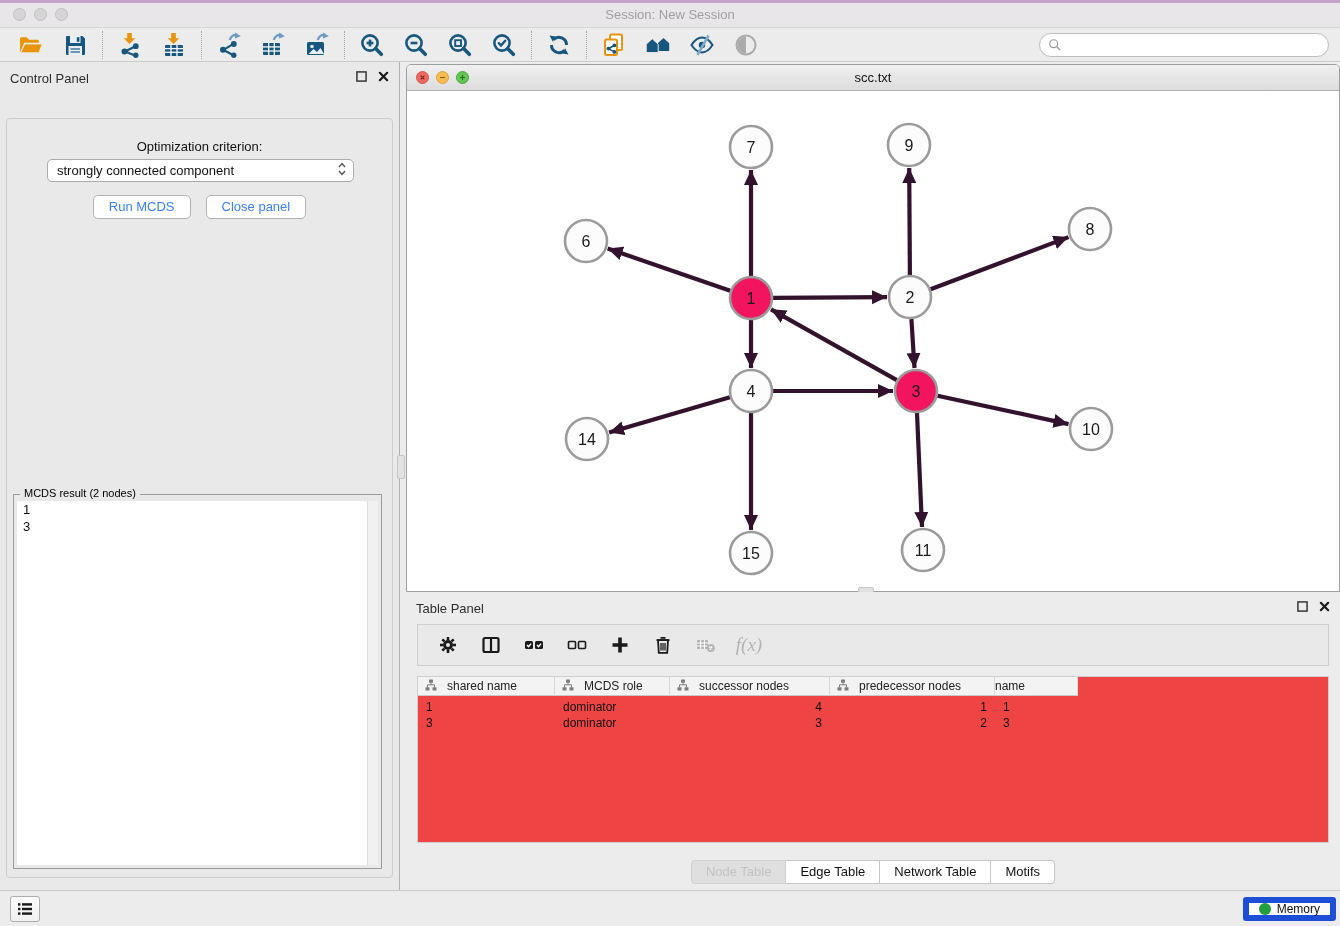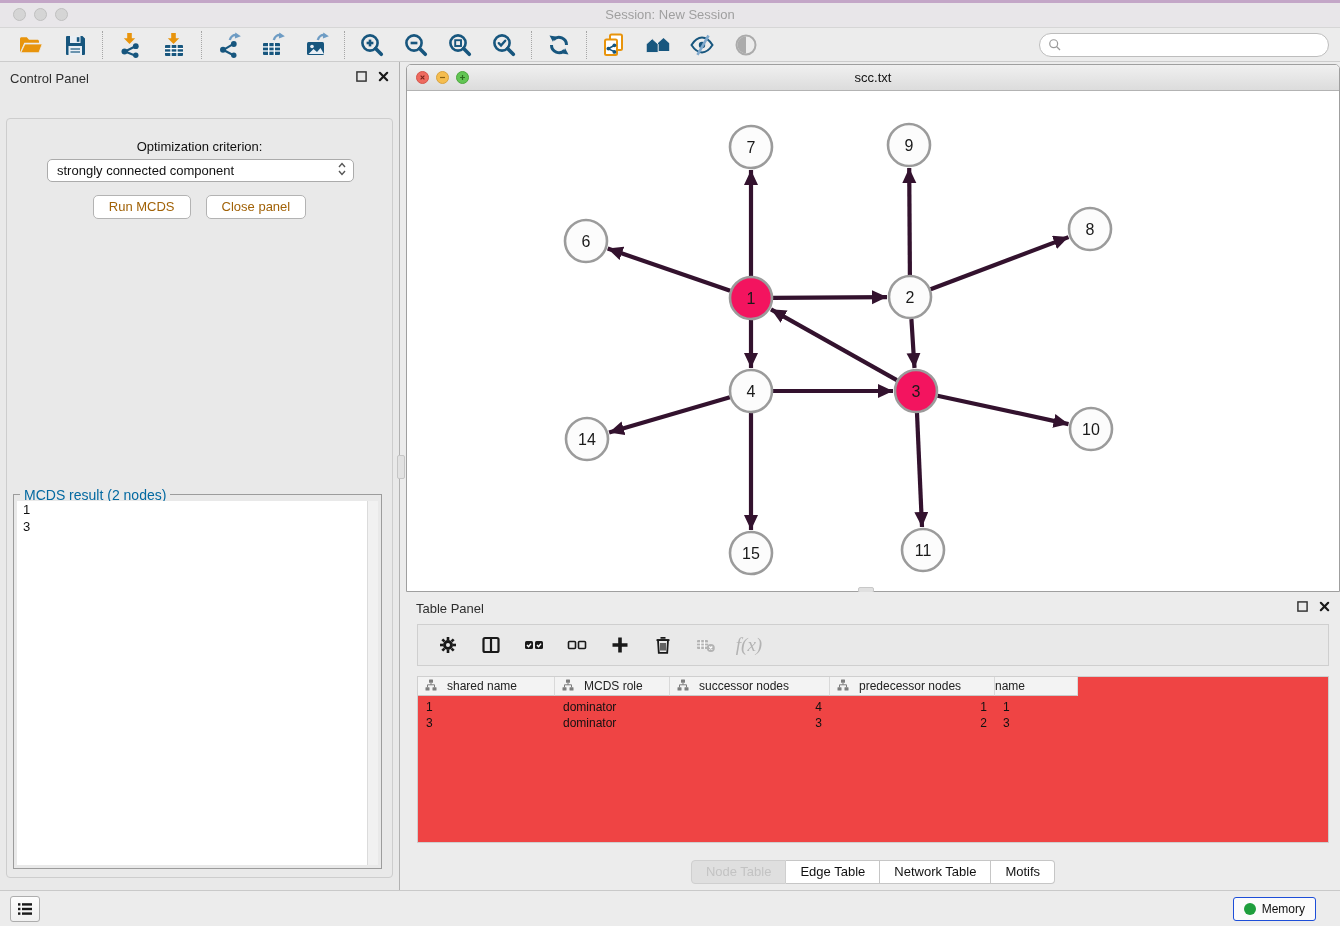"Run MCDS" .btn { color: #a16207 -> #3b82f6 }
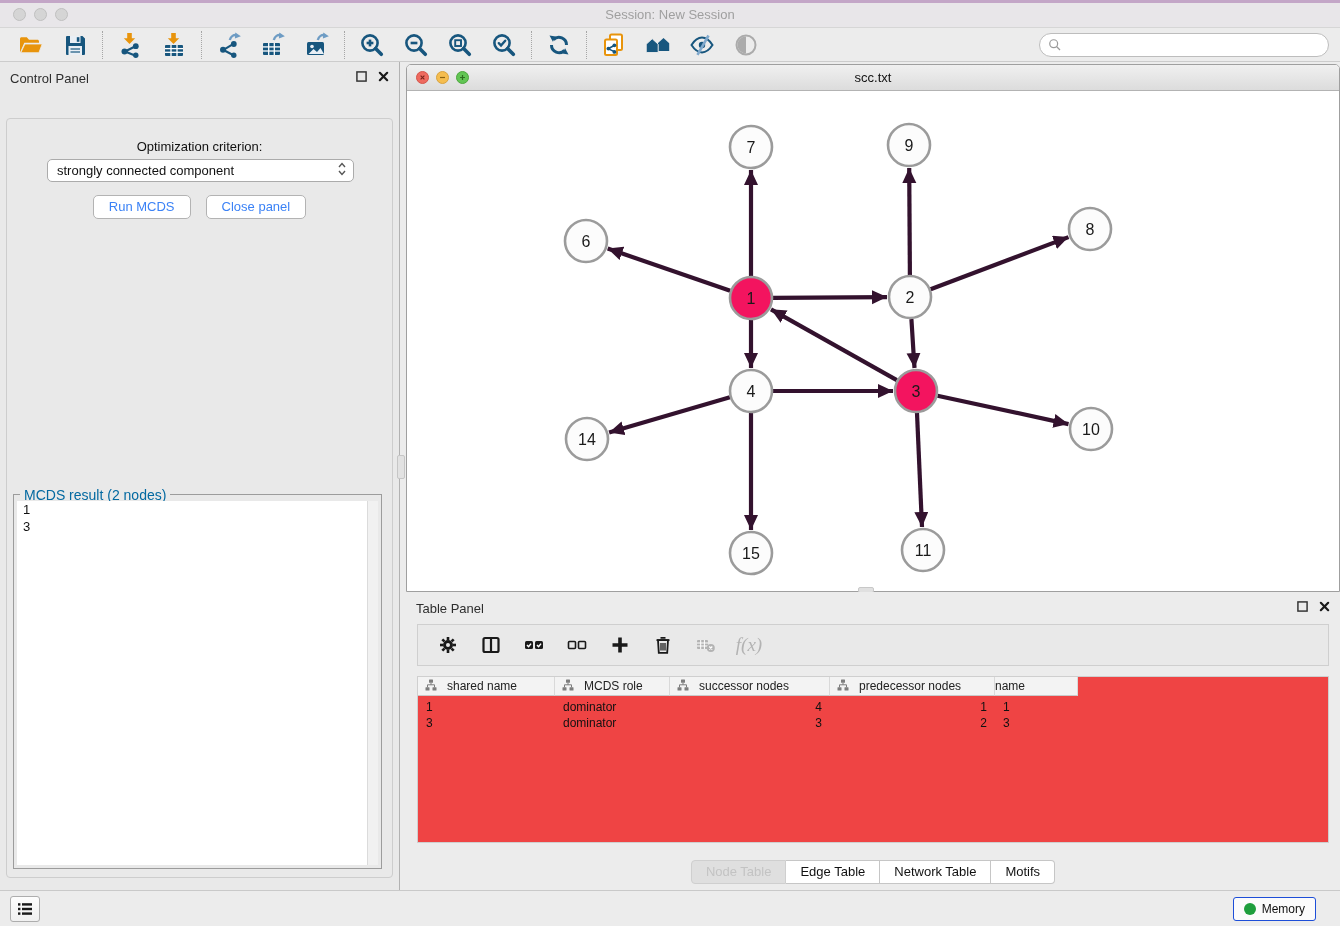"MCDS result (2 nodes)" .result-legend { color: #0369a1 -> #000000; font-size: 14px -> 11px }
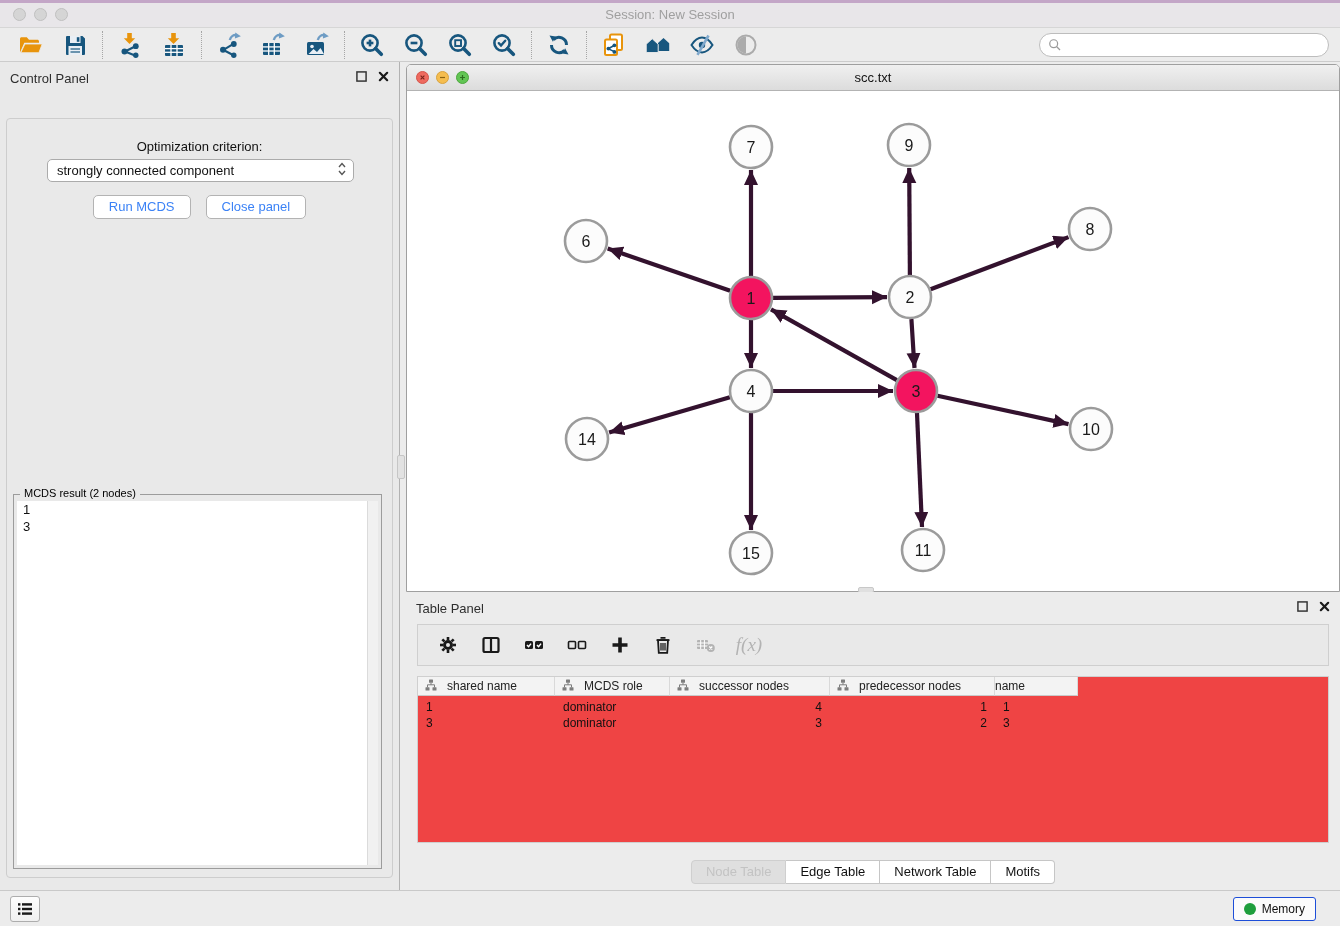"Memory" .memory-btn { border: 1px solid #1d4ed8 -> 6px solid #1d4ed8; right: 24px -> 4px }
